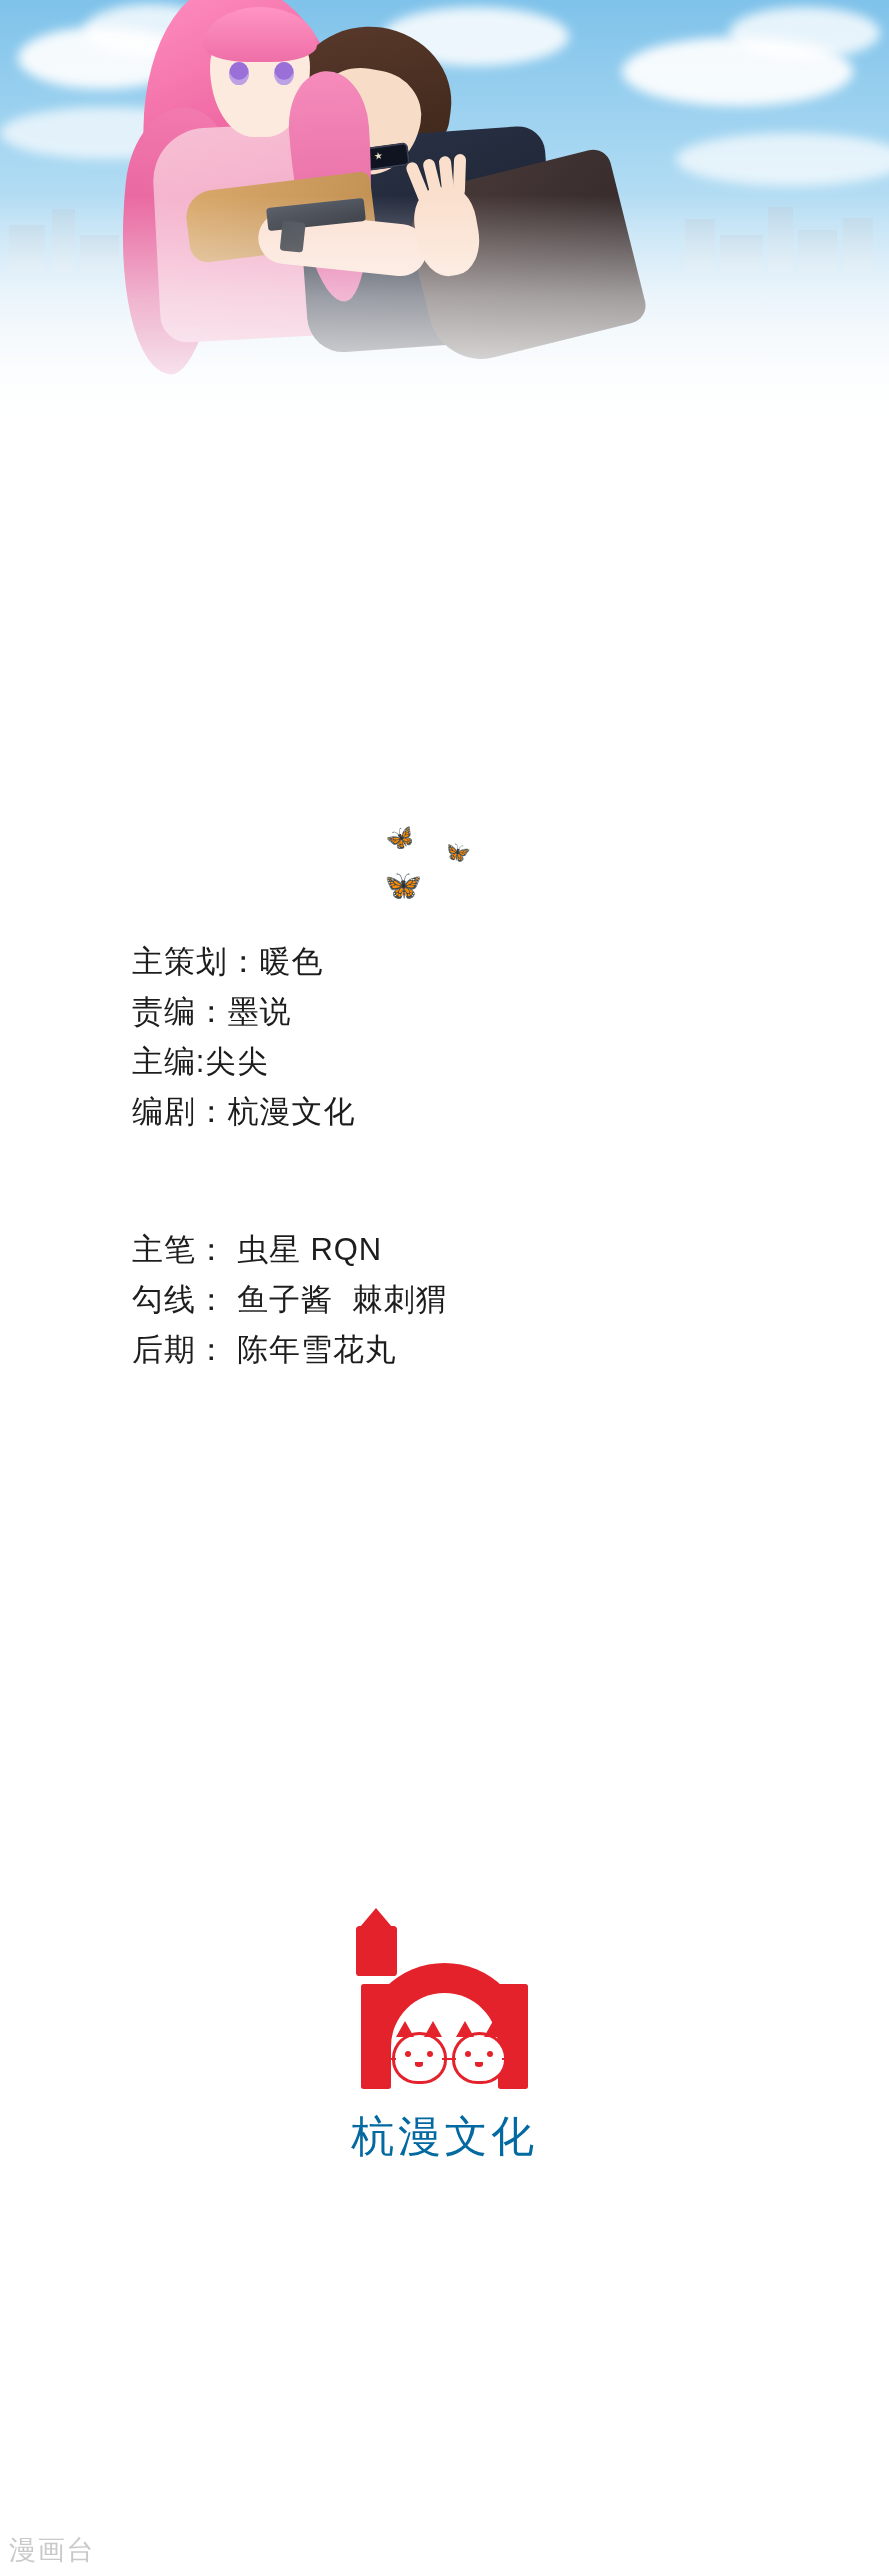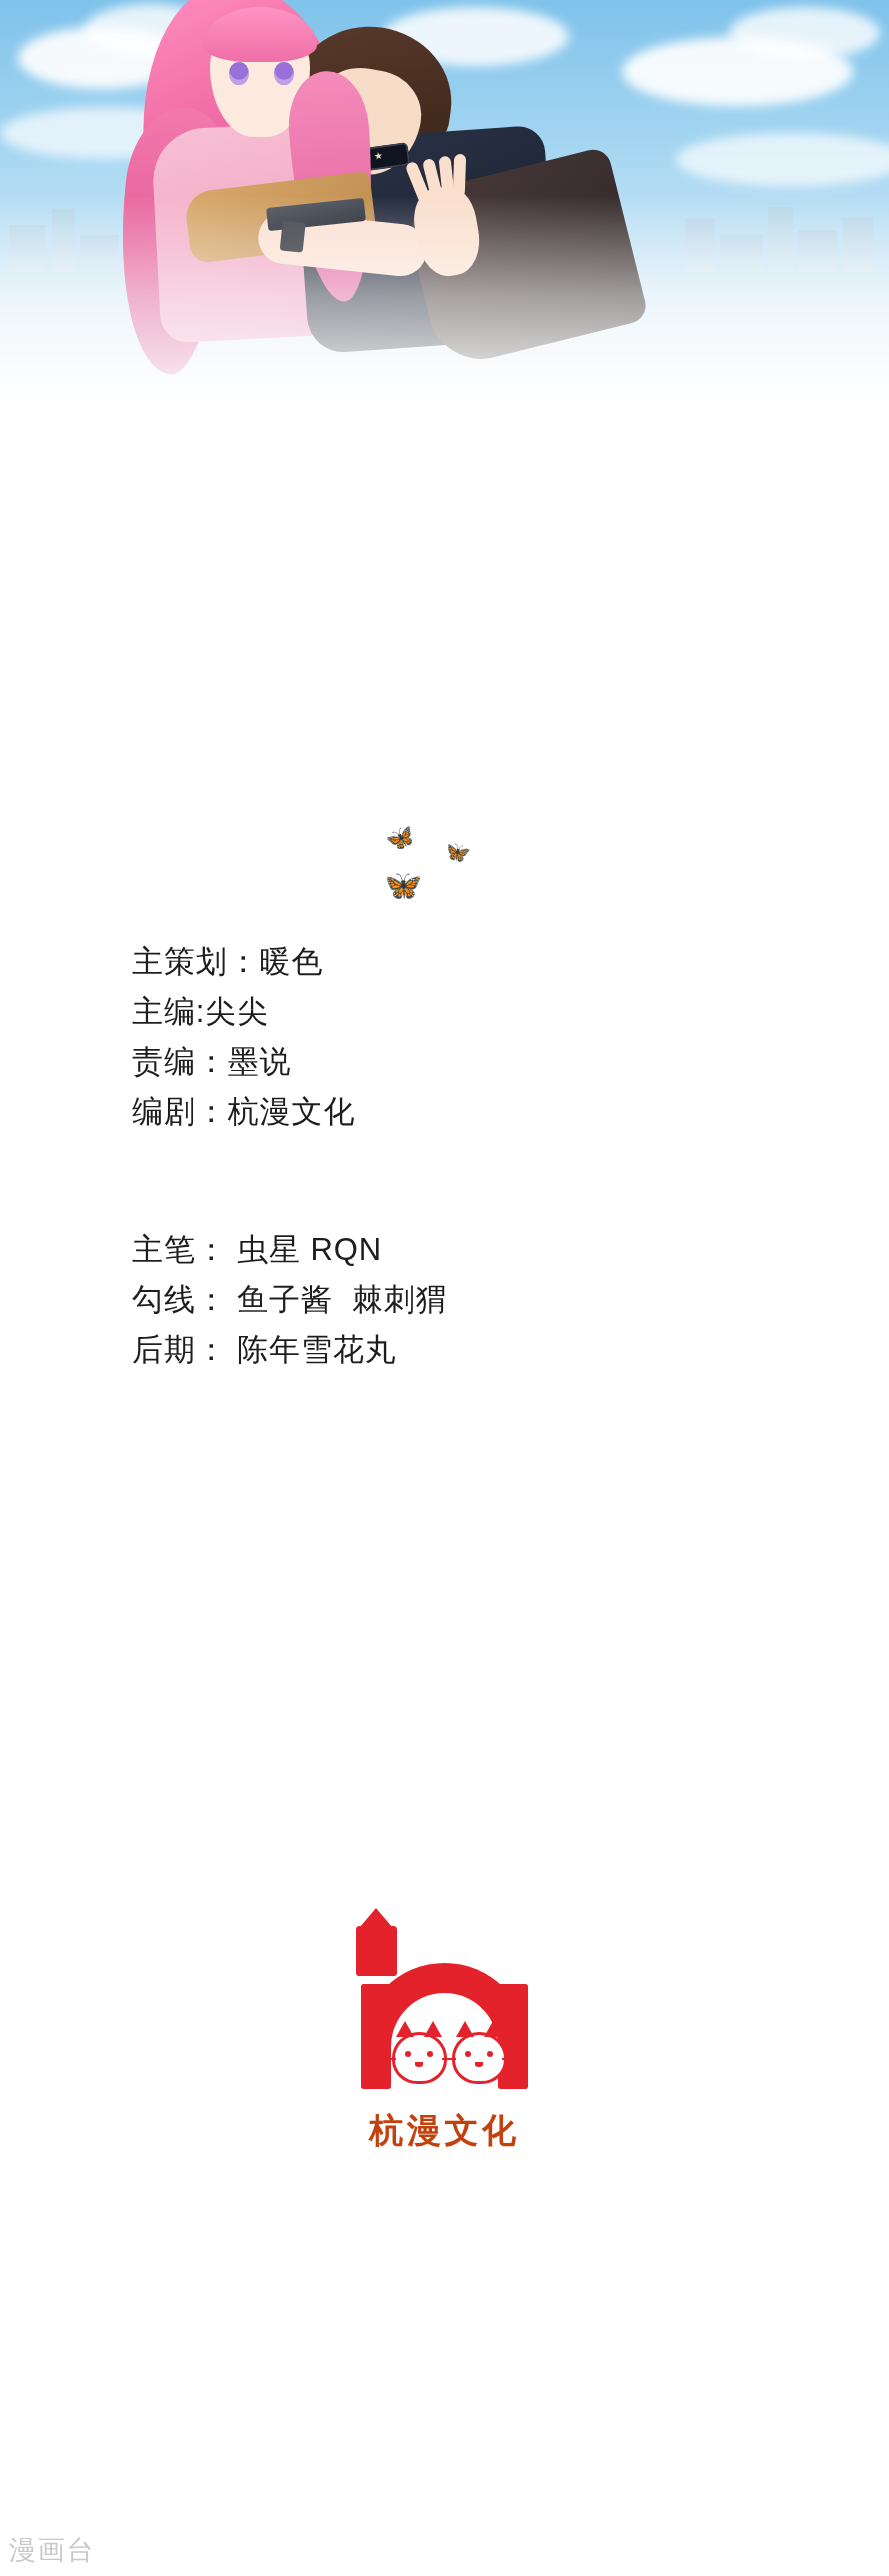"主编:尖尖" div.credit-line { order: before "责编：墨说" -> after "责编：墨说" }
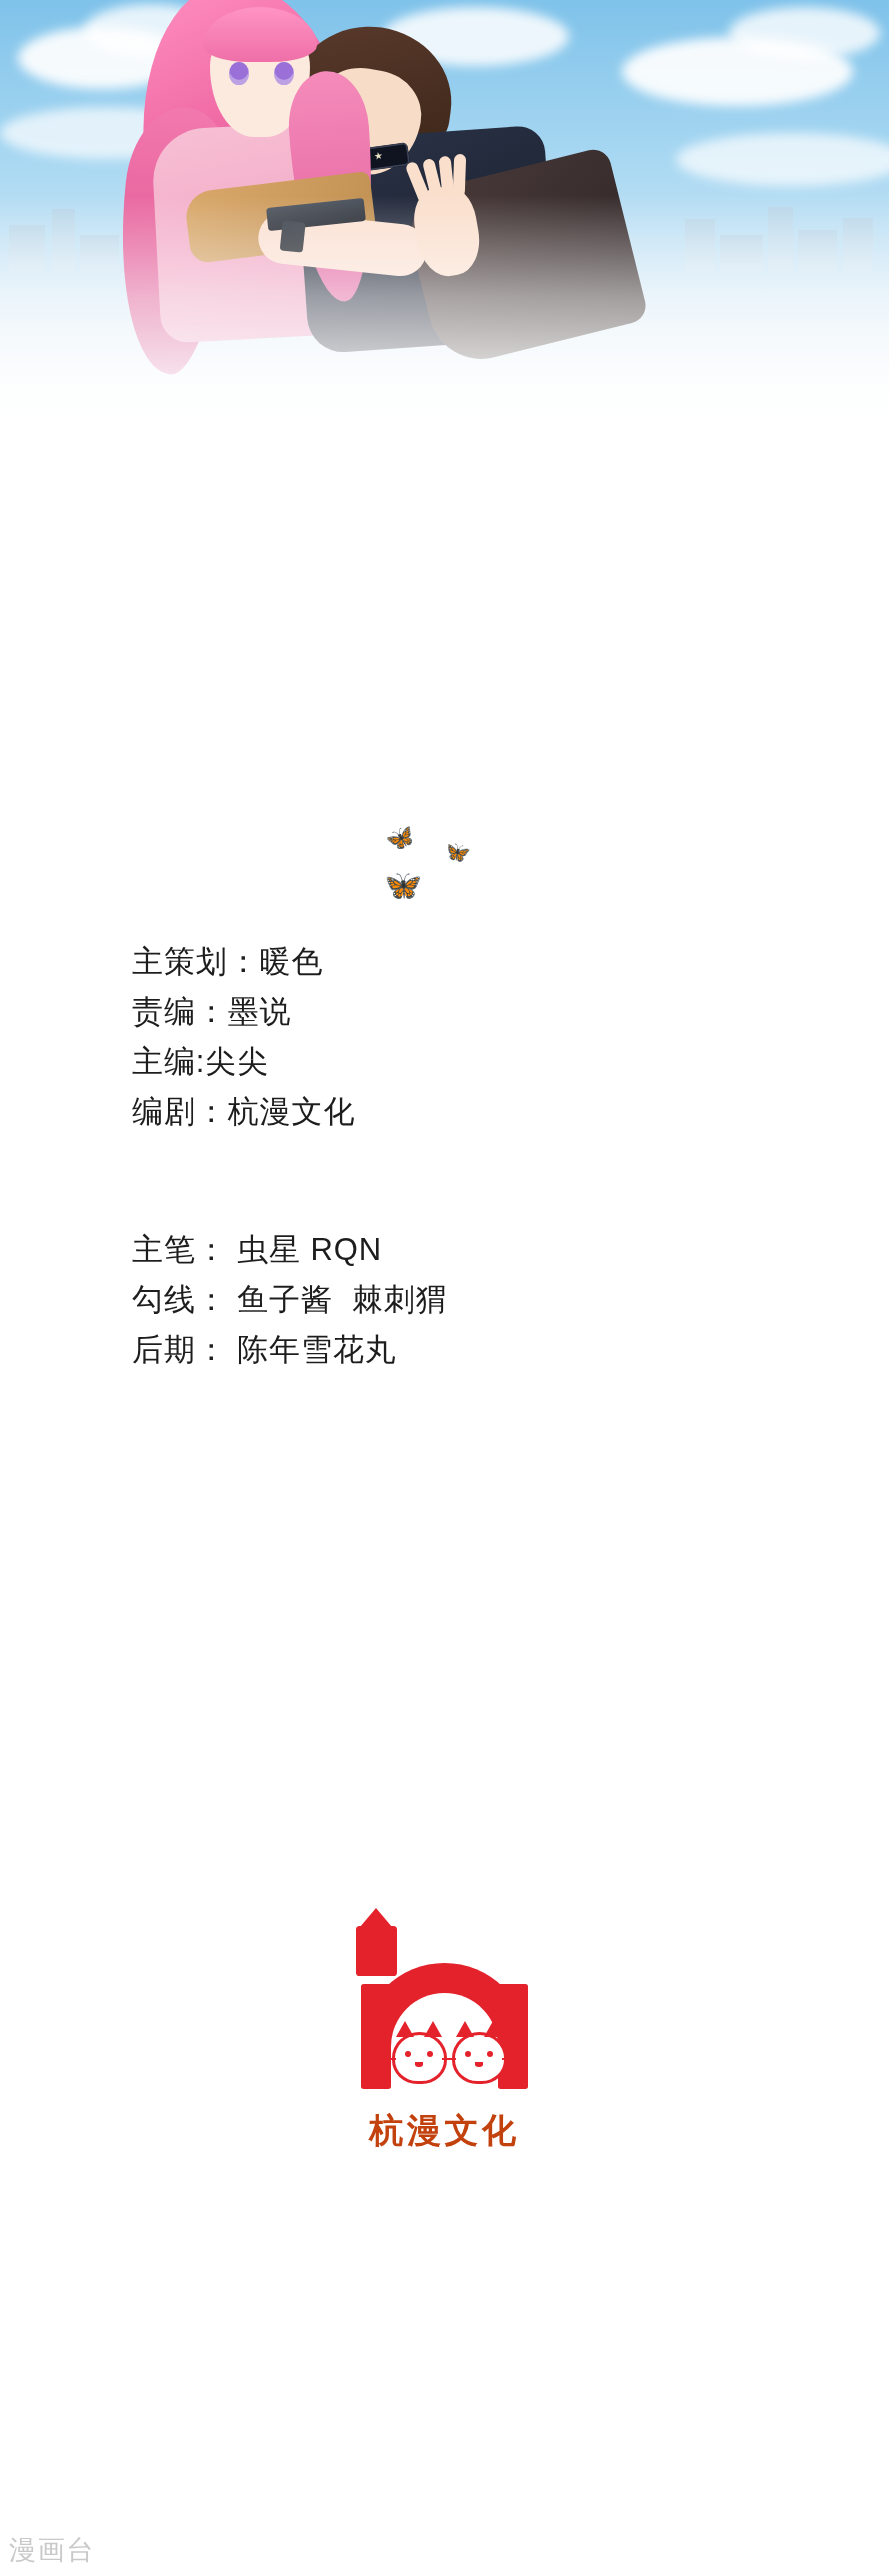"杭漫文化" .logo-text { color: #c2410c -> #0369a1; font-size: 34px -> 43px; font-weight: bold -> normal }
